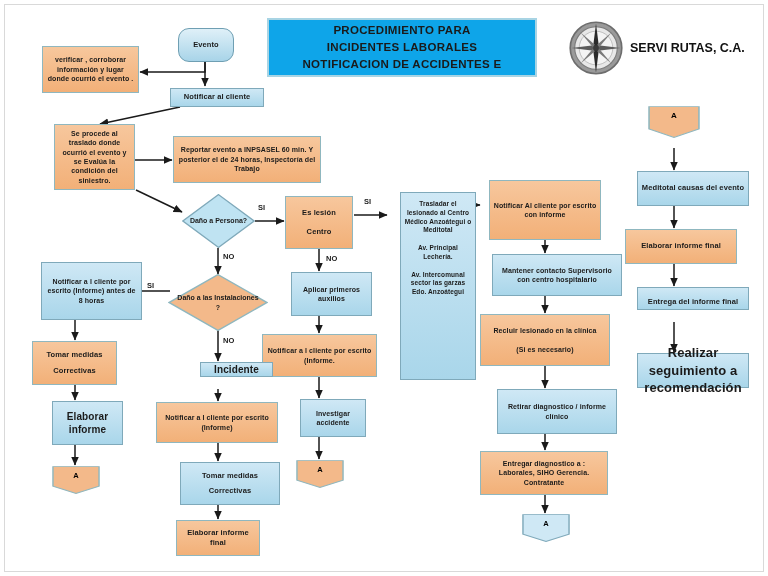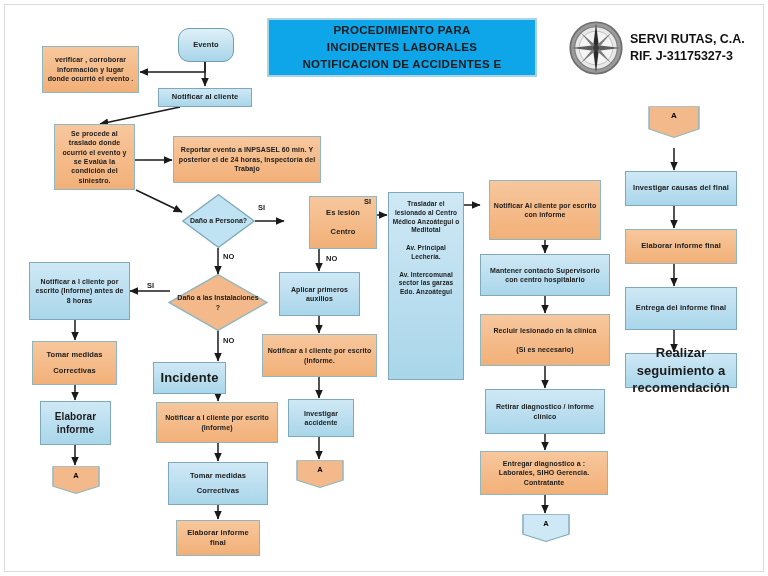"RIF. J-31175327-3" div { html: <div>RIF. J-31175327-3</div> -> none }
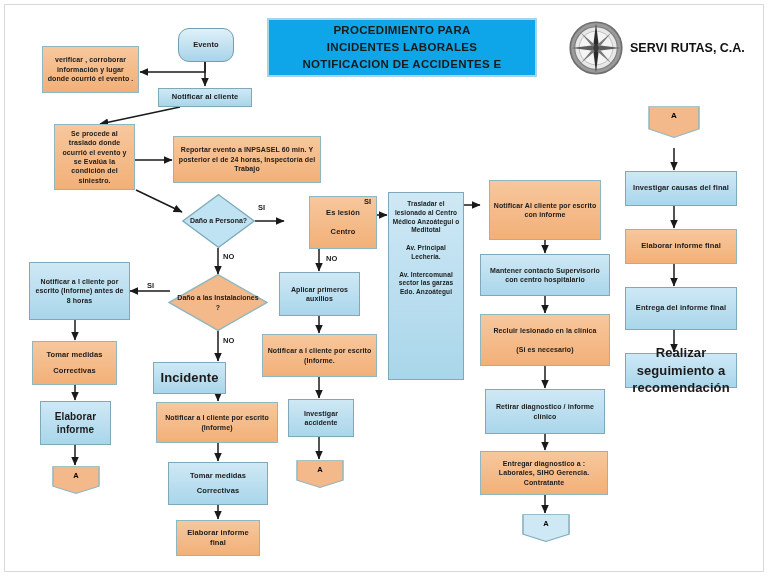"Notificar al cliente" .blue { margin-left: none -> 12px }
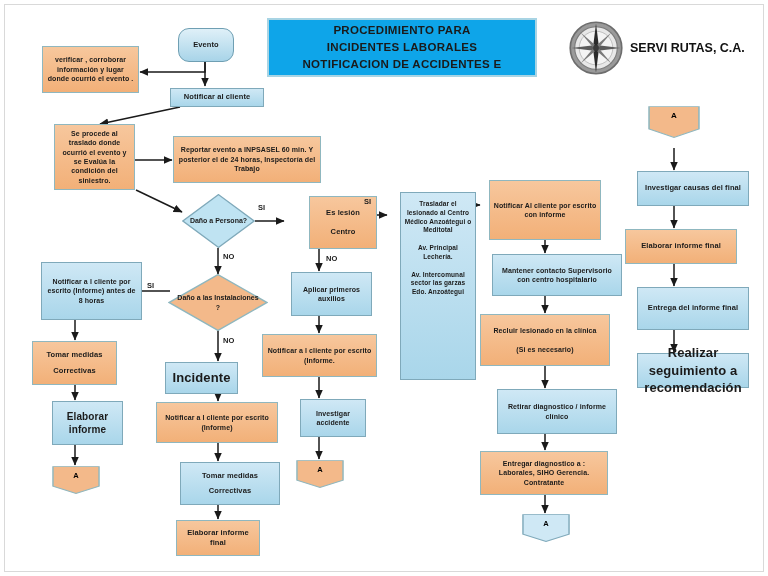"Investigar causas del final" span { text: Investigar causas del final -> Meditotal causas del evento }
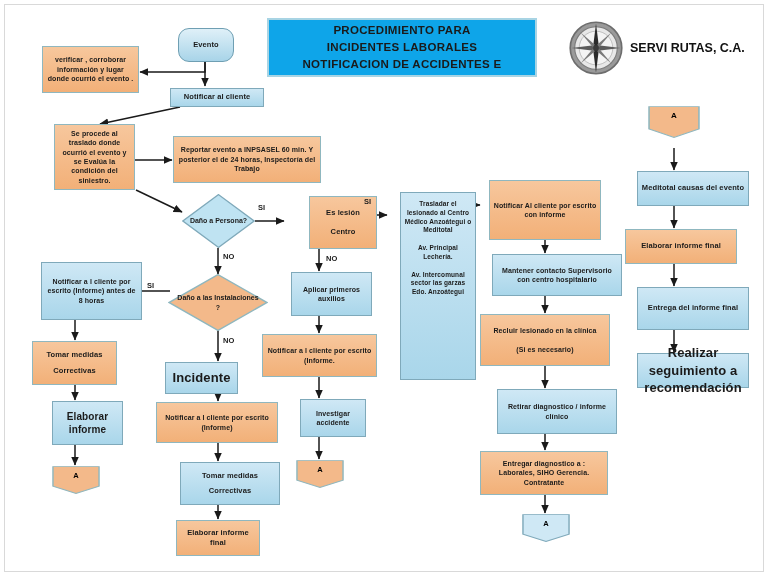"Es lesión" div.node { margin-left: 24px -> none }
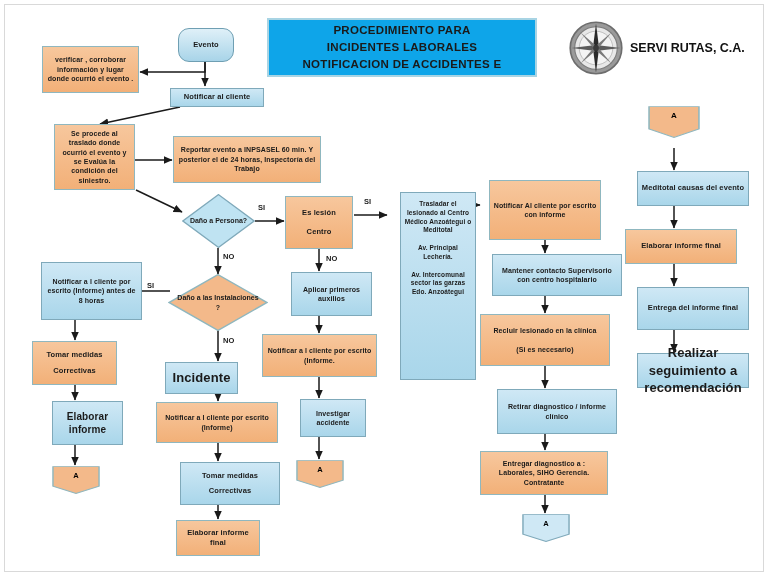"Entrega del informe final" div.node { align-items: none -> flex-end; height: 43px -> 23px }
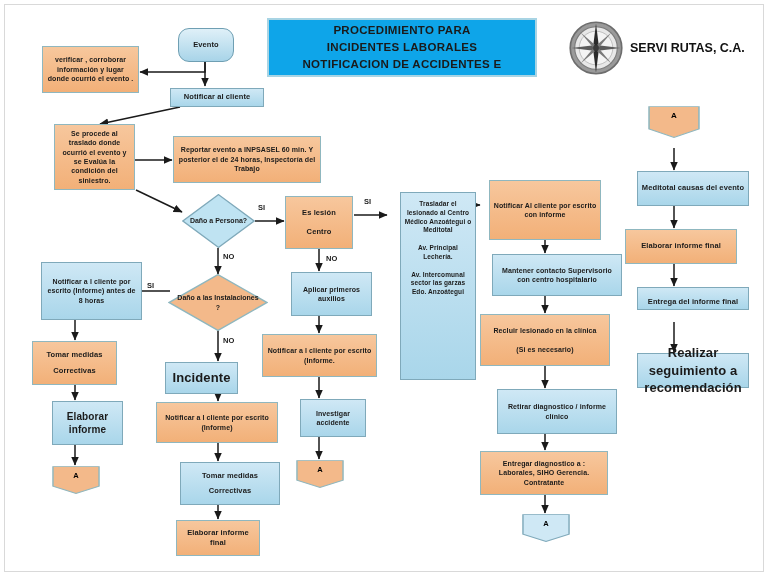"Incidente" div.node { font-size: 13px -> 10px; height: 32px -> 15px; left: 153px -> 188px }
